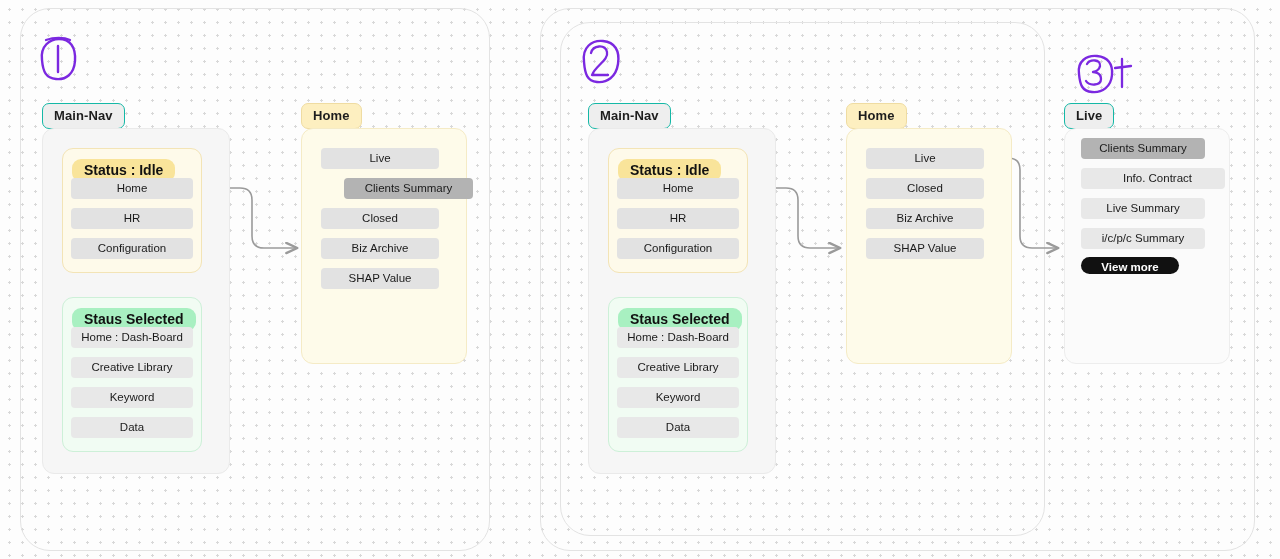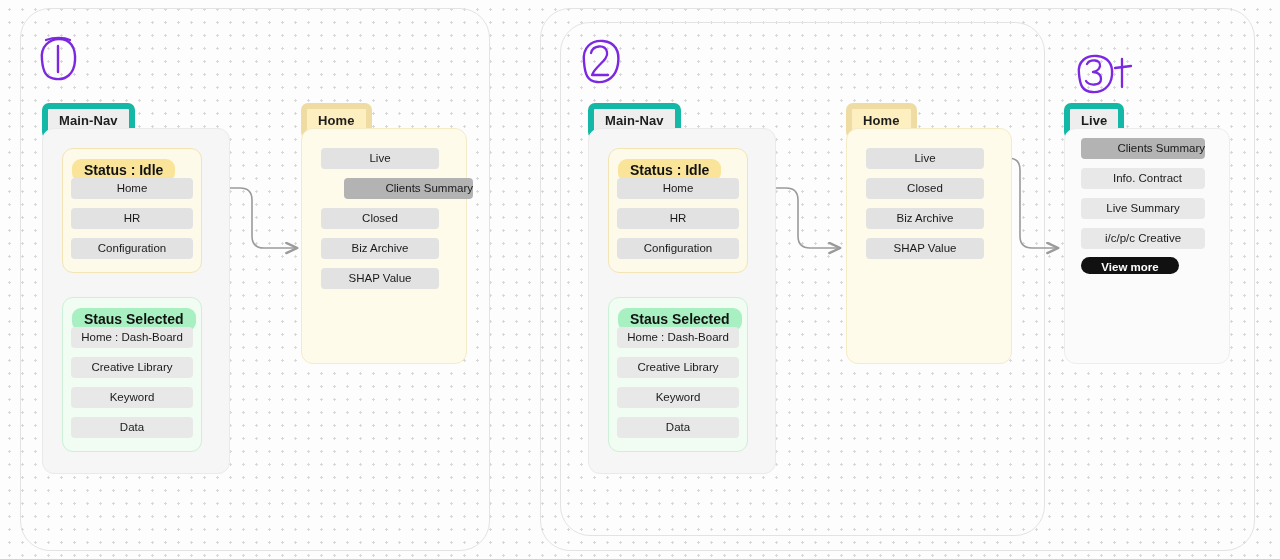"Main-Nav" .pill-label { border: 6px solid #14b8a6 -> 1px solid #14b8a6 }
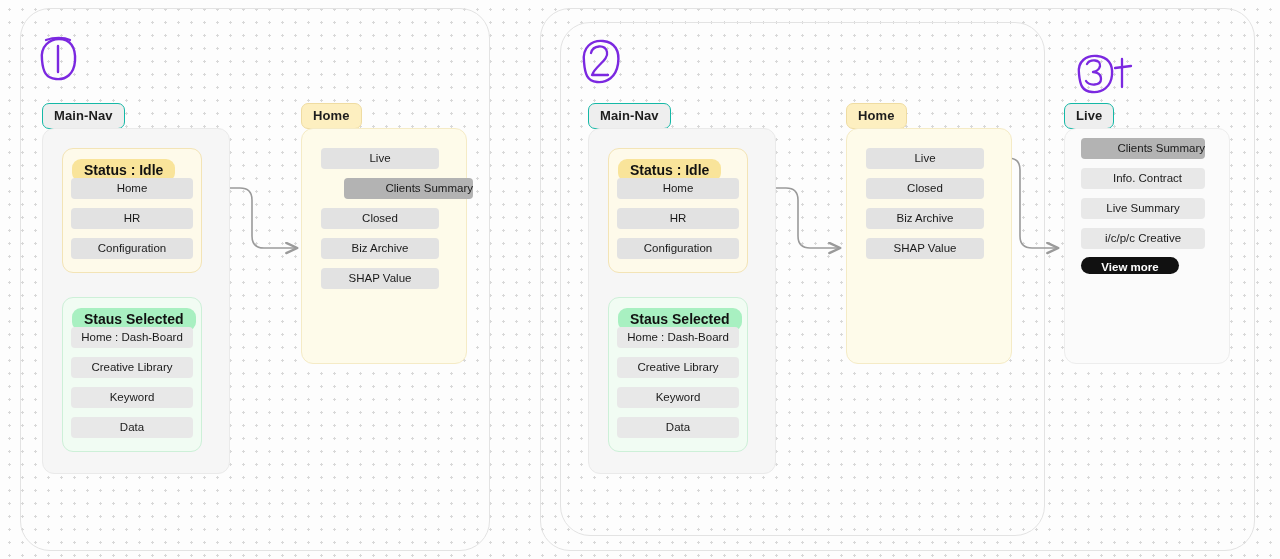"Clients Summary" .rowbtn.active { text-align: right -> none }
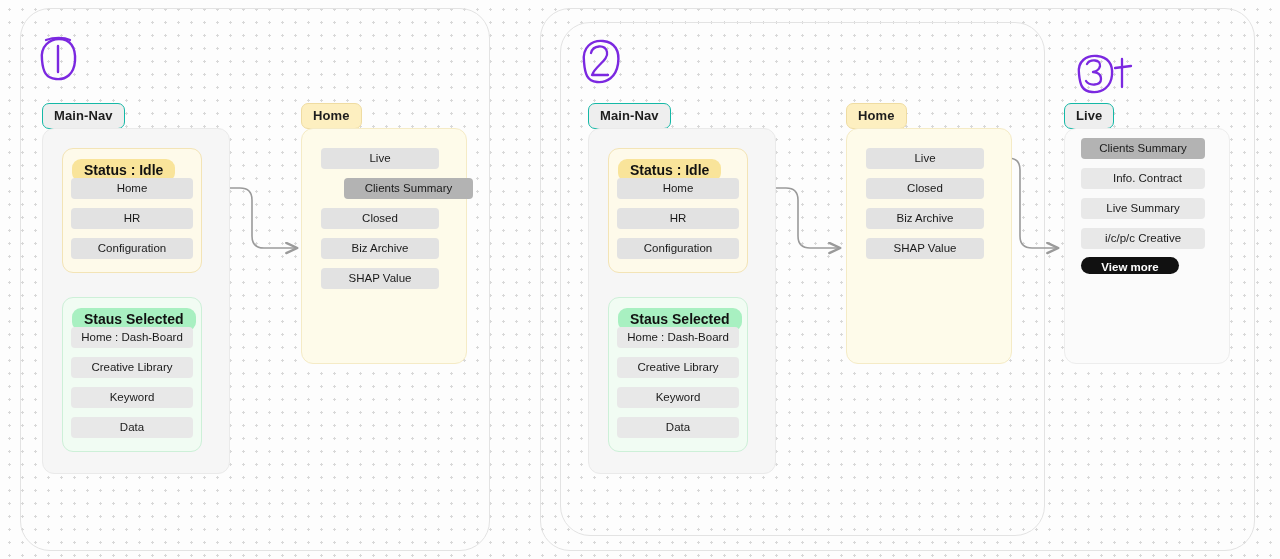"Info. Contract" div.rowbtn { width: 124px -> 144px }
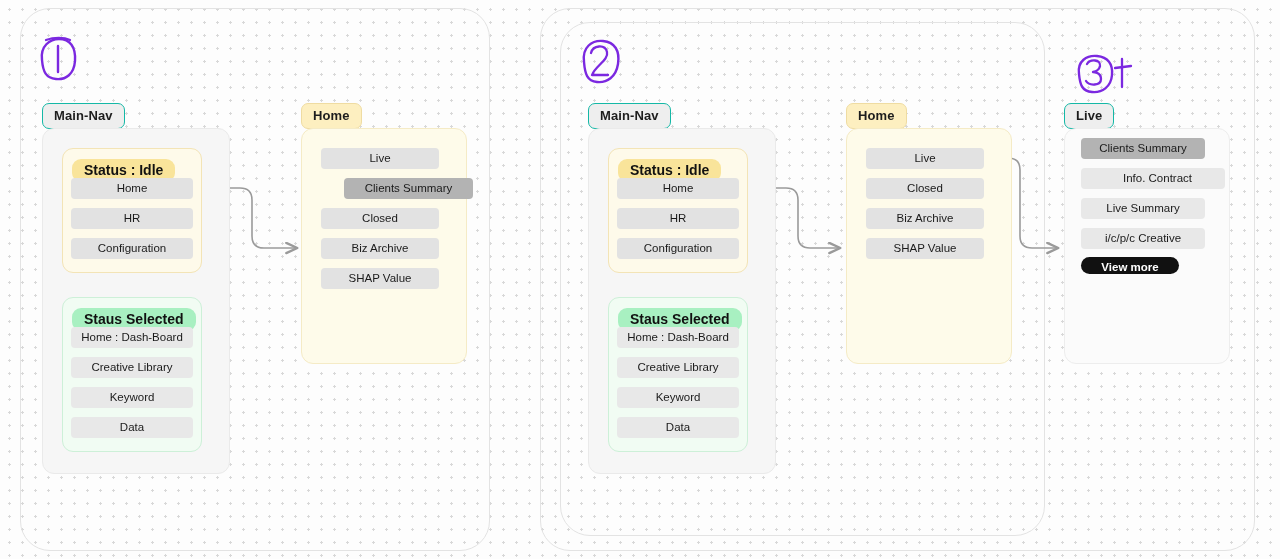"i/c/p/c Creative" div.rowbtn { text: Creative -> Summary }
